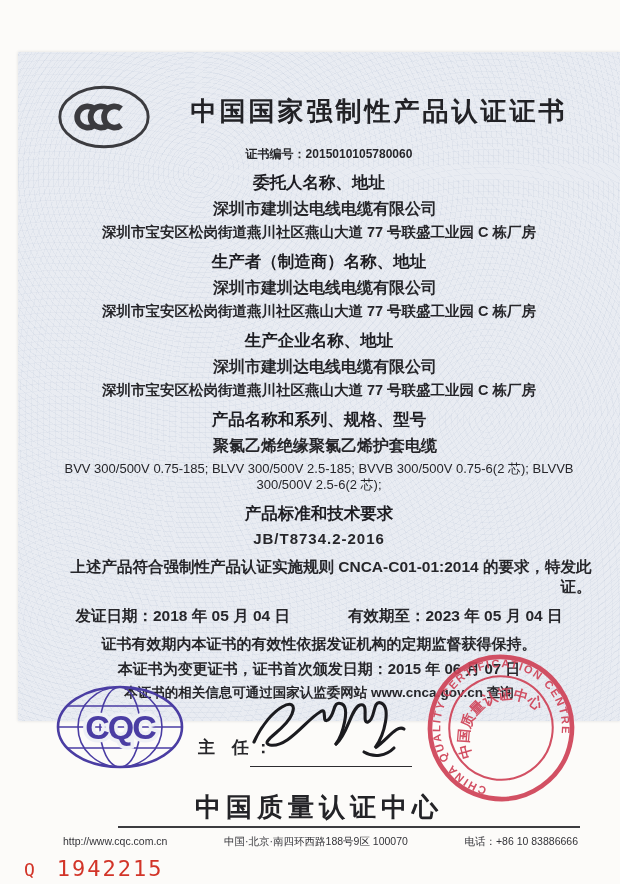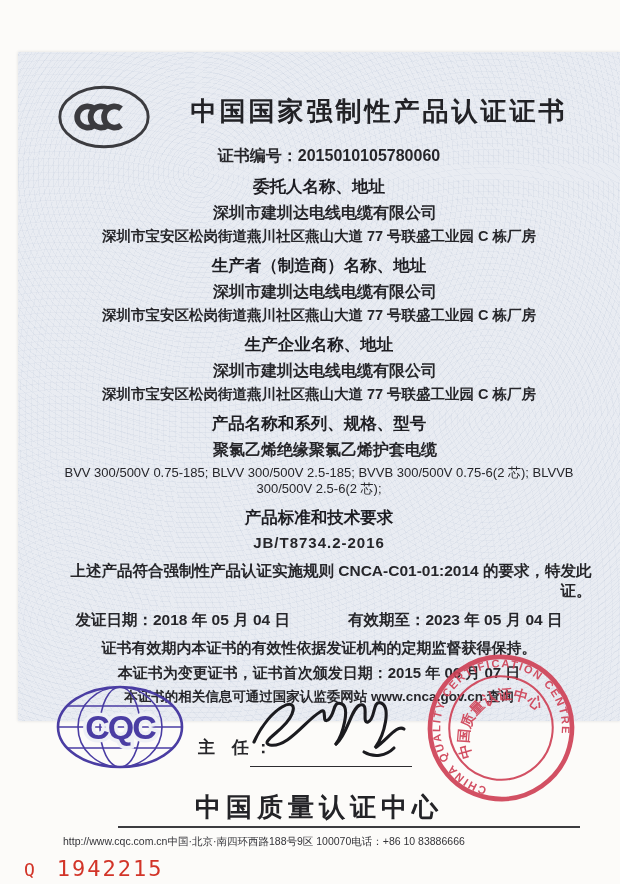"证书编号：2015010105780060" .certno { font-size: 16px -> 12px }
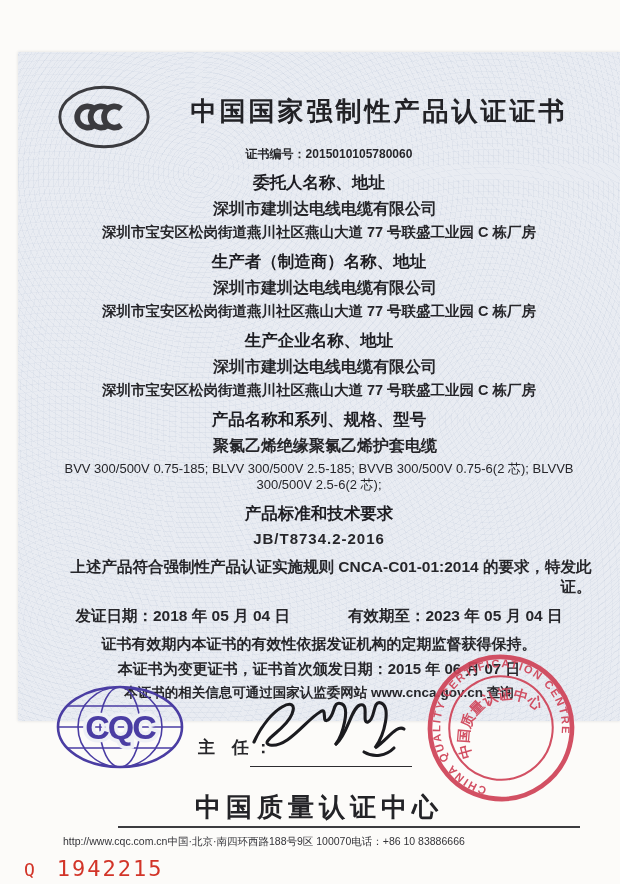"http://www.cqc.com.cn" .footer-row { justify-content: none -> space-between }
